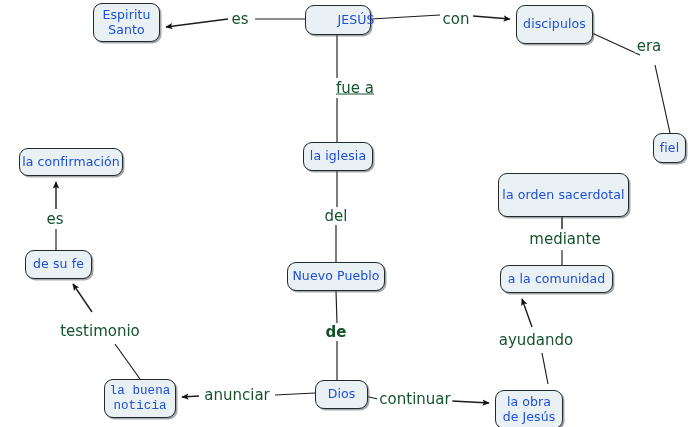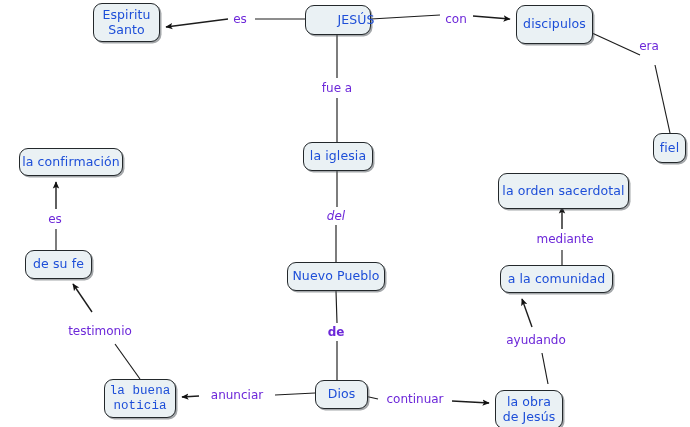"es" .edge-label { color: #6d28d9 -> #14532d; font-size: 12px -> 15px }
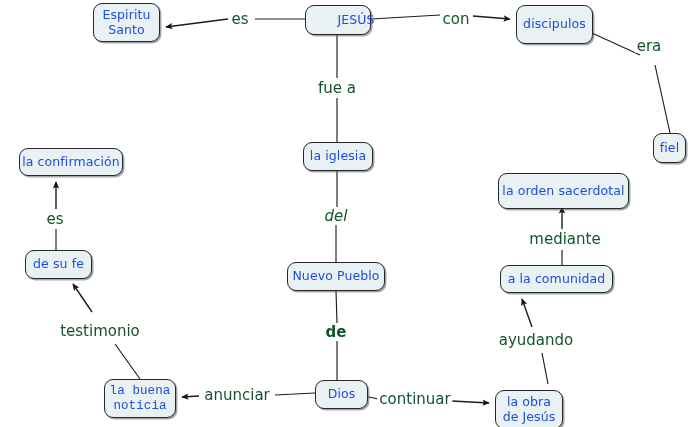"fue a" div.edge-label { left: 337px -> 355px; text-decoration: none -> underline }
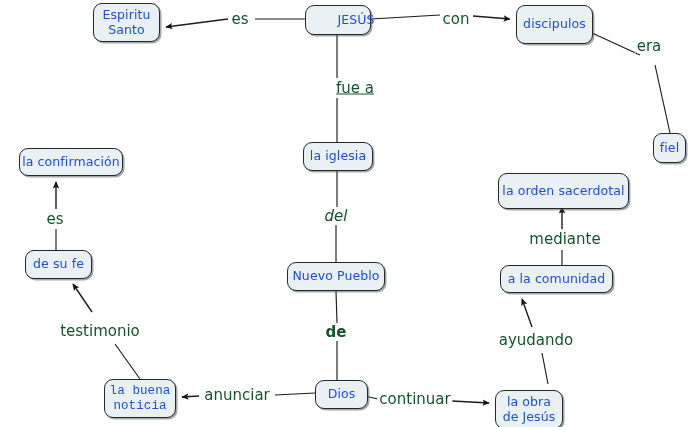"la orden sacerdotal" div.node { height: 36px -> 44px }
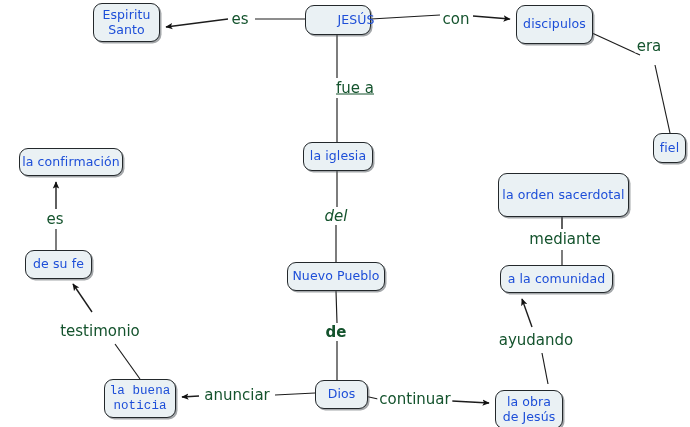"del" div.edge-label { font-style: italic -> none }
